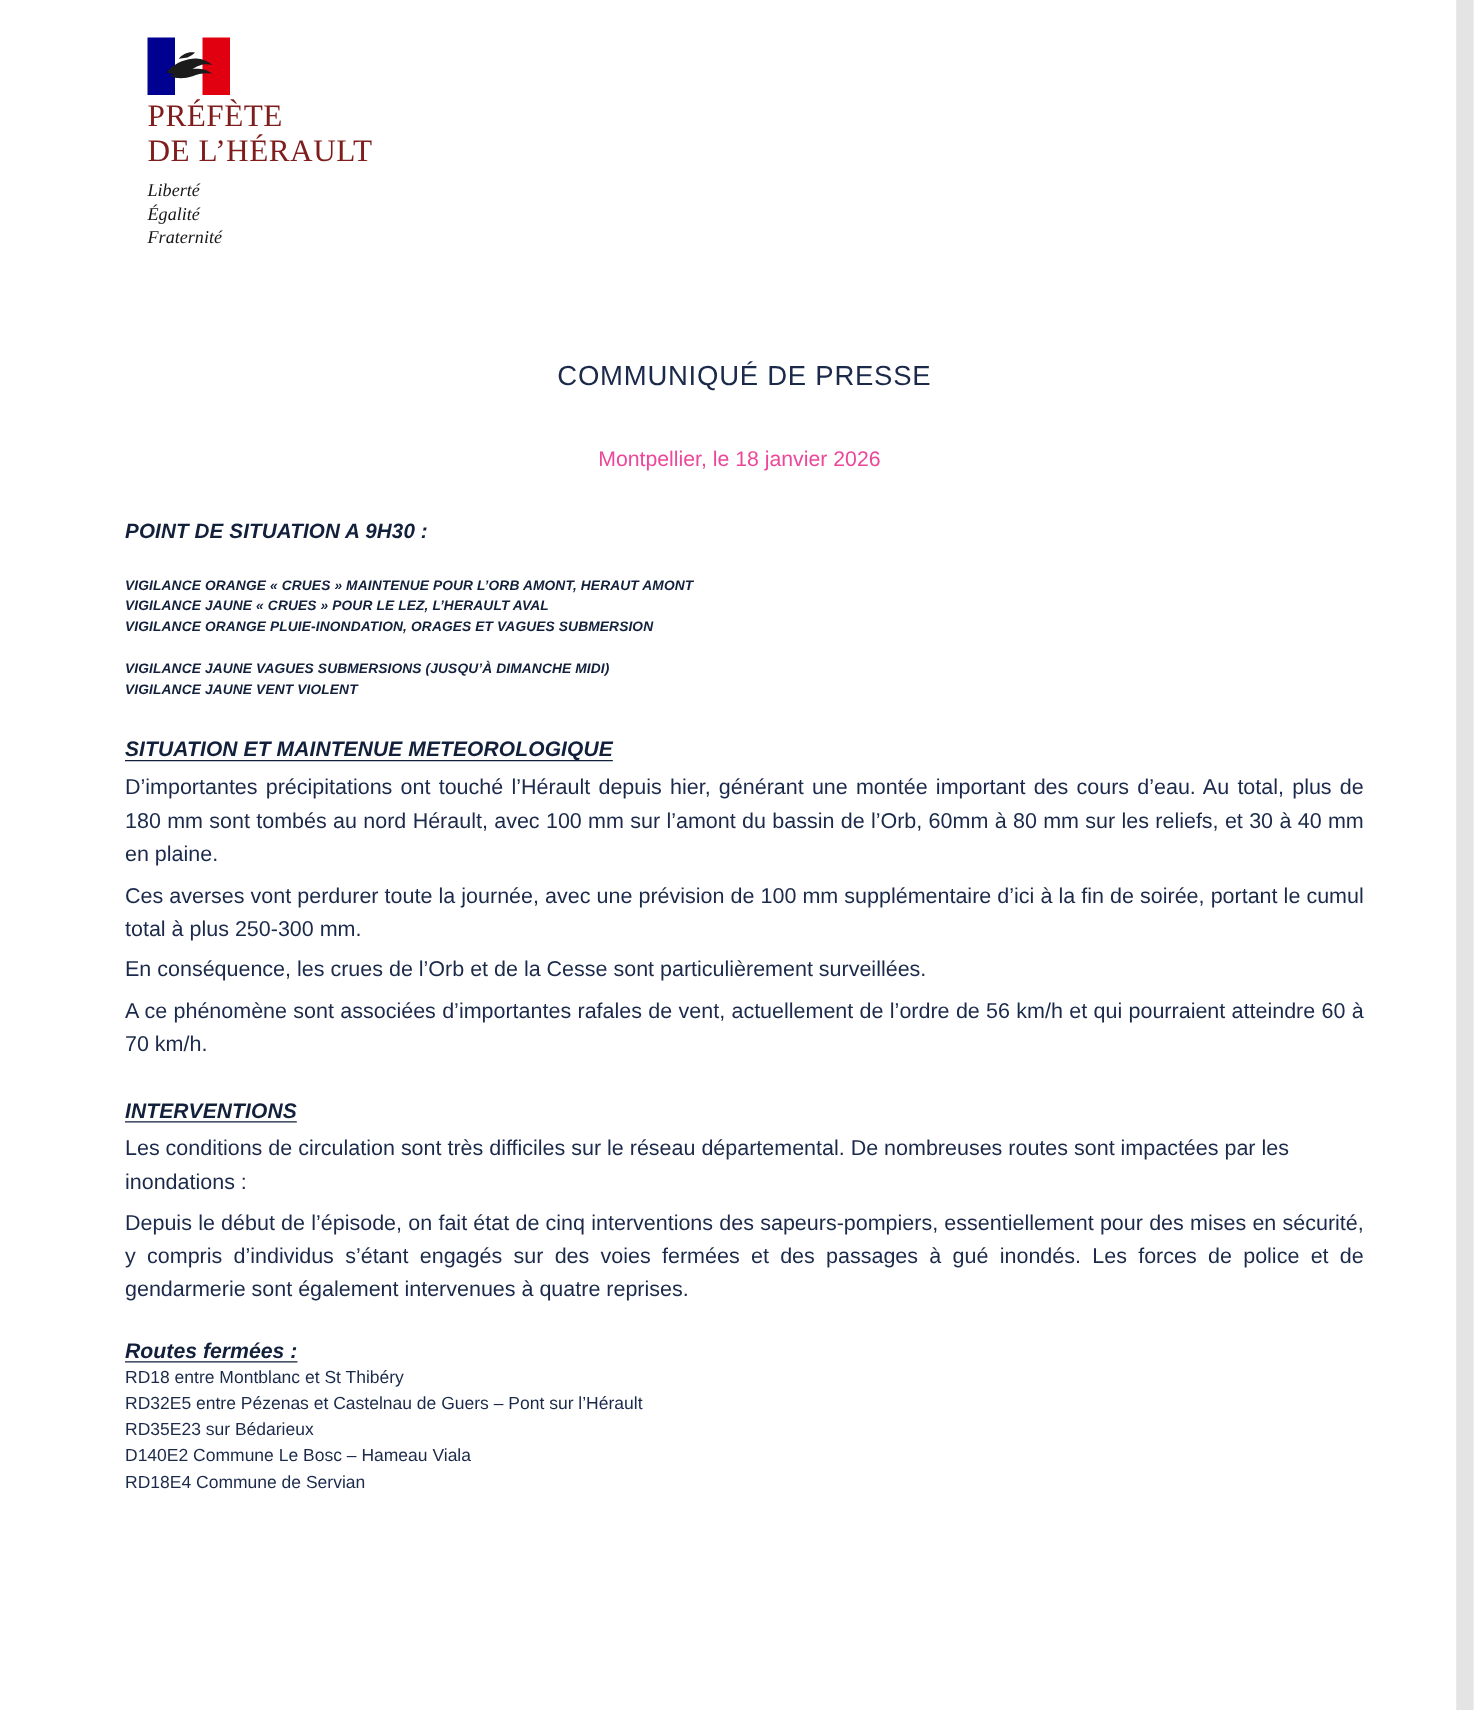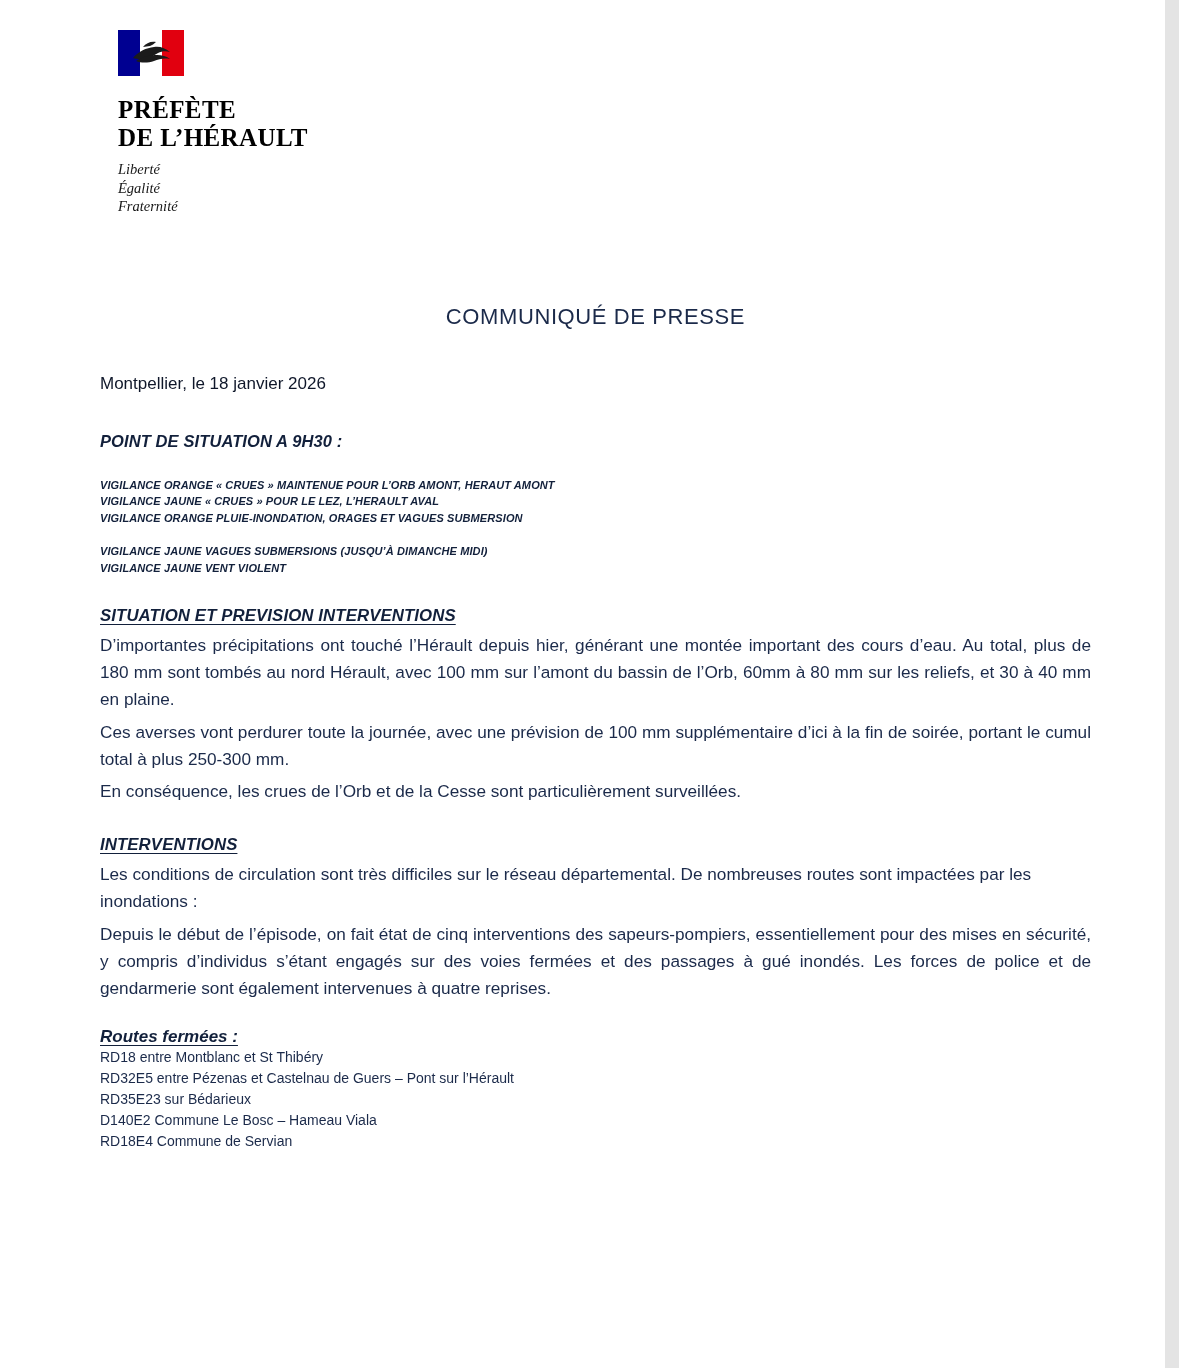"PRÉFÈTE" .logo-title { color: #000000 -> #7f1d1d; font-weight: bold -> normal; margin-top: 20px -> 4px }
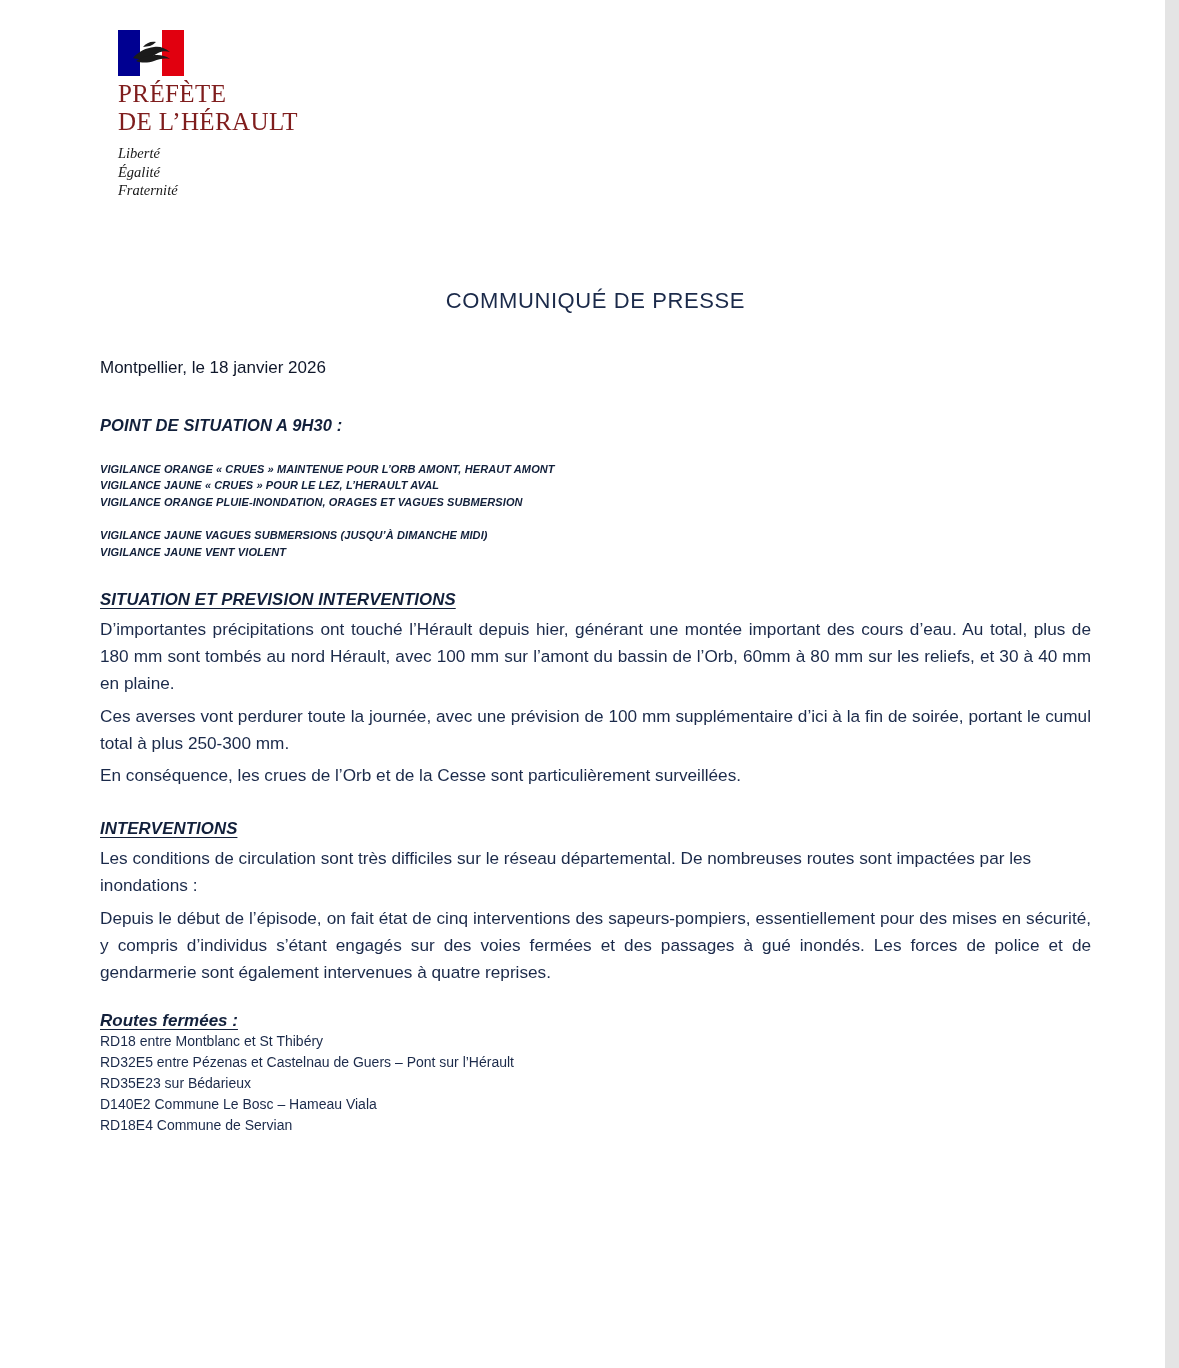"Montpellier, le 18 janvier 2026" .dateline { color: #0f172a -> #ec4899; text-align: left -> center }
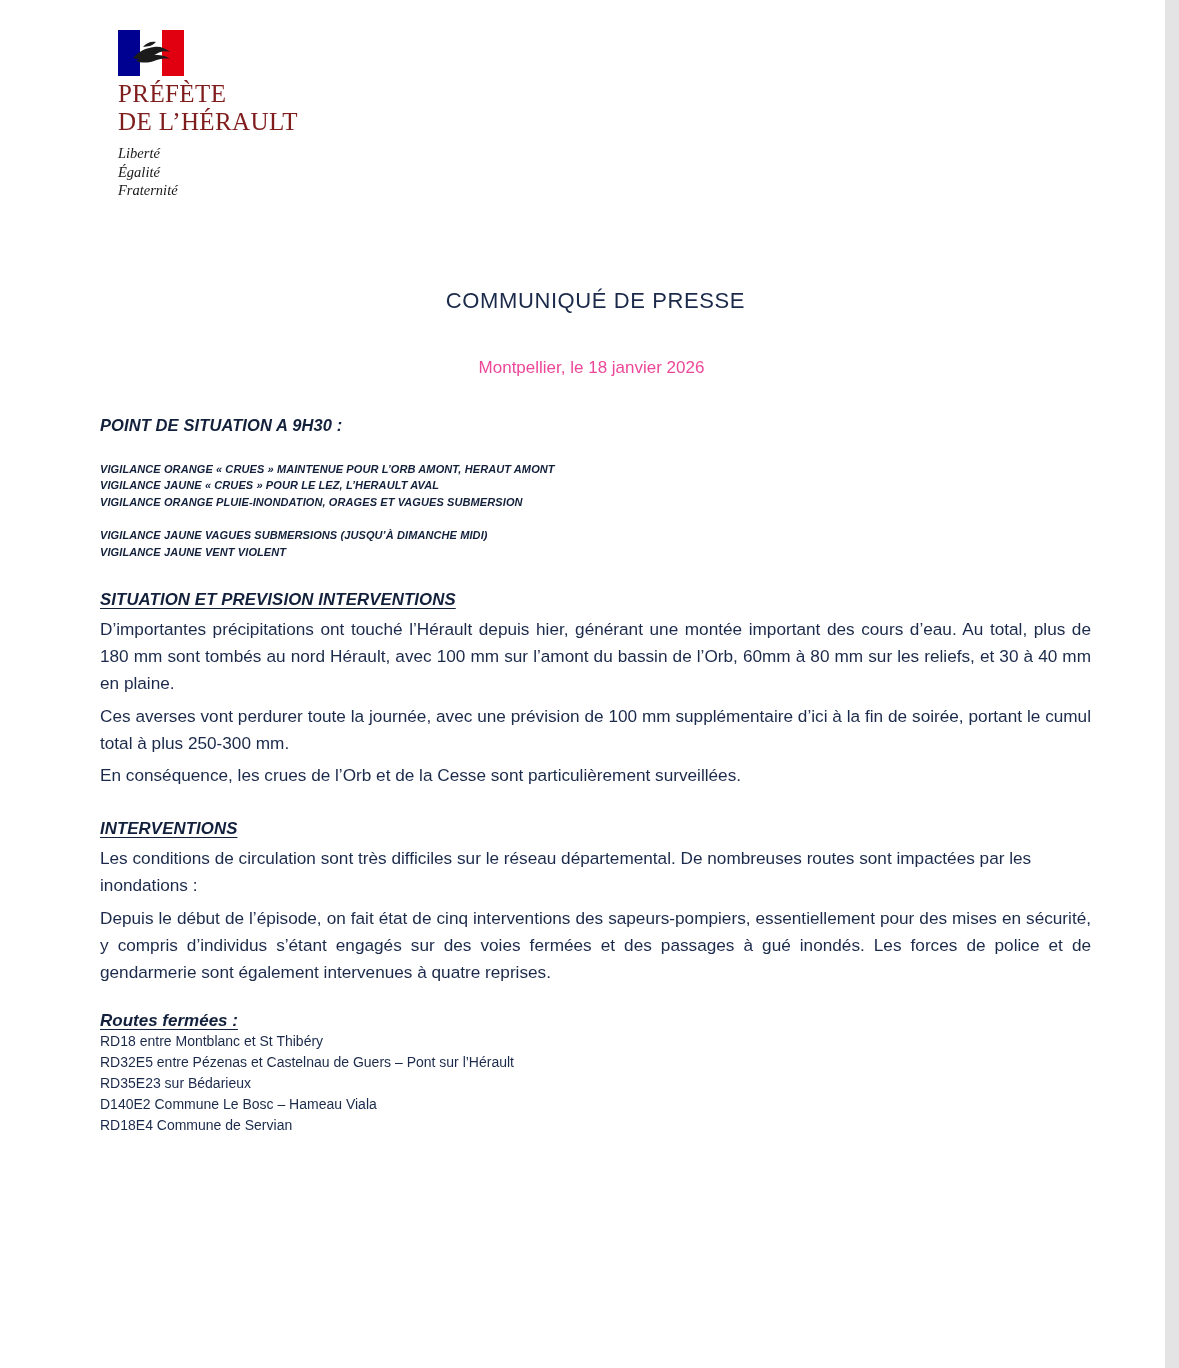"SITUATION ET PREVISION INTERVENTIONS" div.section-head { text: PREVISION INTERVENTIONS -> MAINTENUE METEOROLOGIQUE }
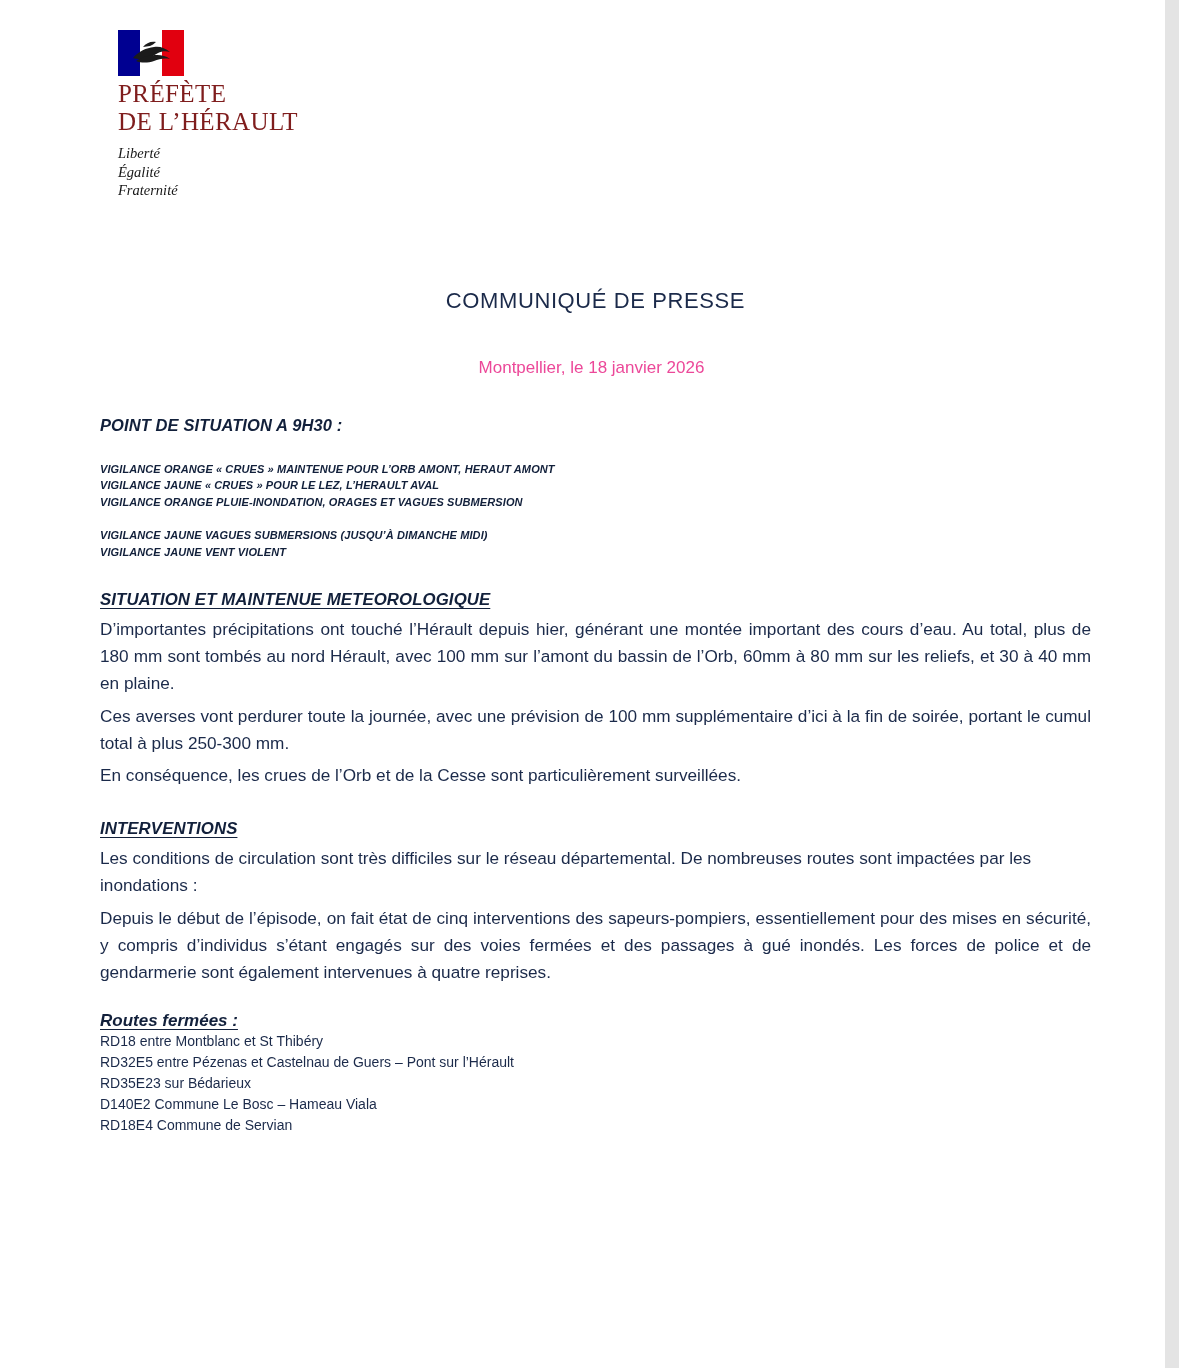"A ce phénomène sont associées" div.para { html: none -> <div>A ce phénomène sont associées d’importantes rafales de vent, actuellement de l’ordre de 56 km/h et qui pourraient atteindre 60 à 70 km/h.</div> }
